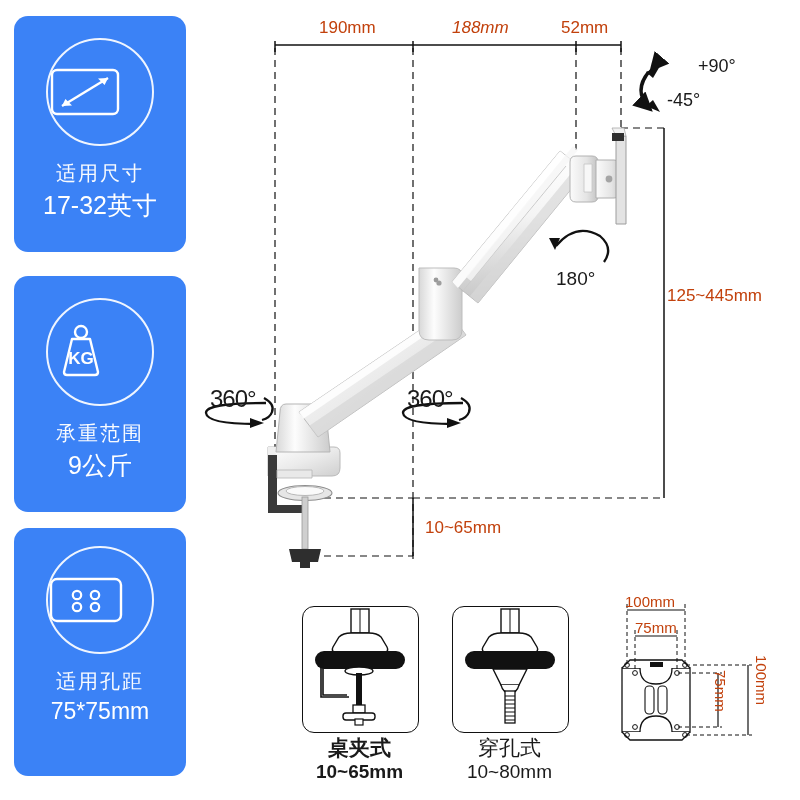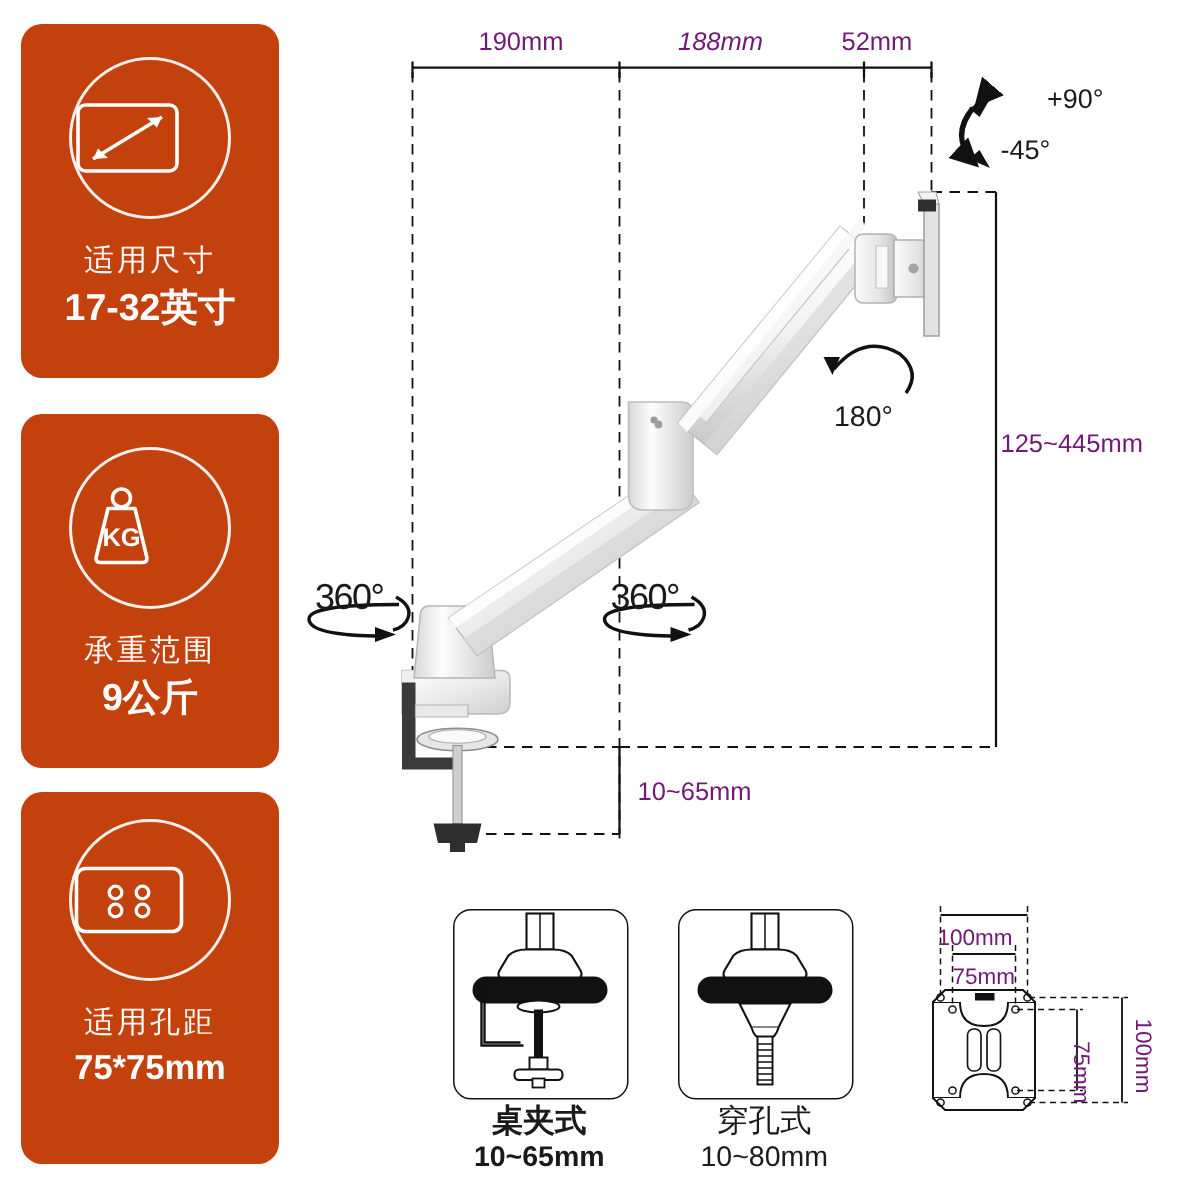"190mm" .dim { color: #701a75 -> #c2410c }
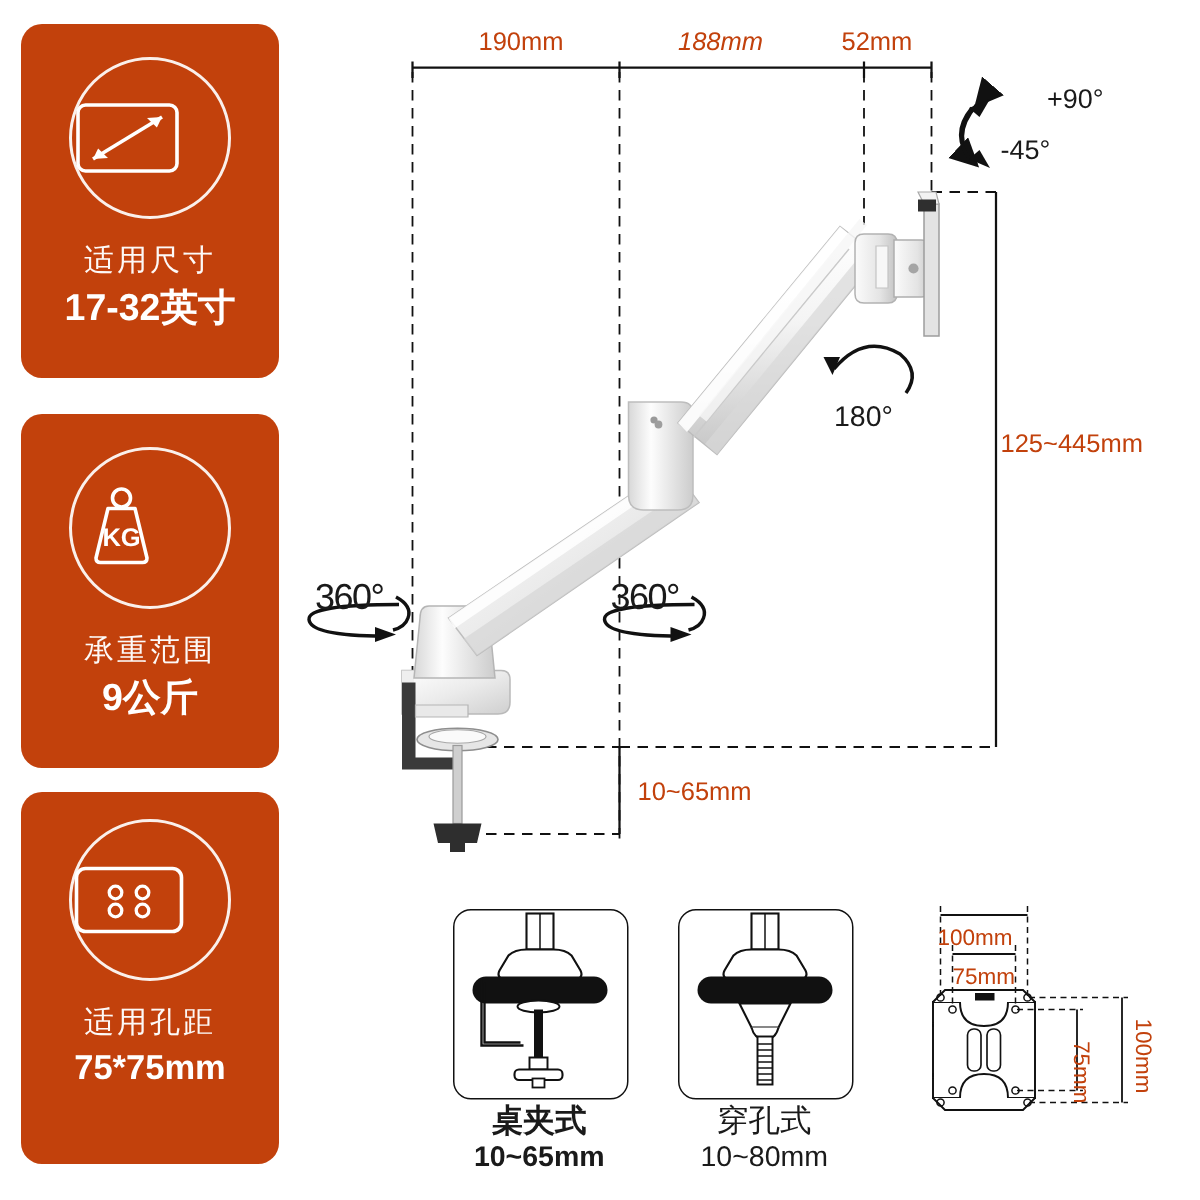"适用尺寸" .card { background: #c2410c -> #3b82f6 }
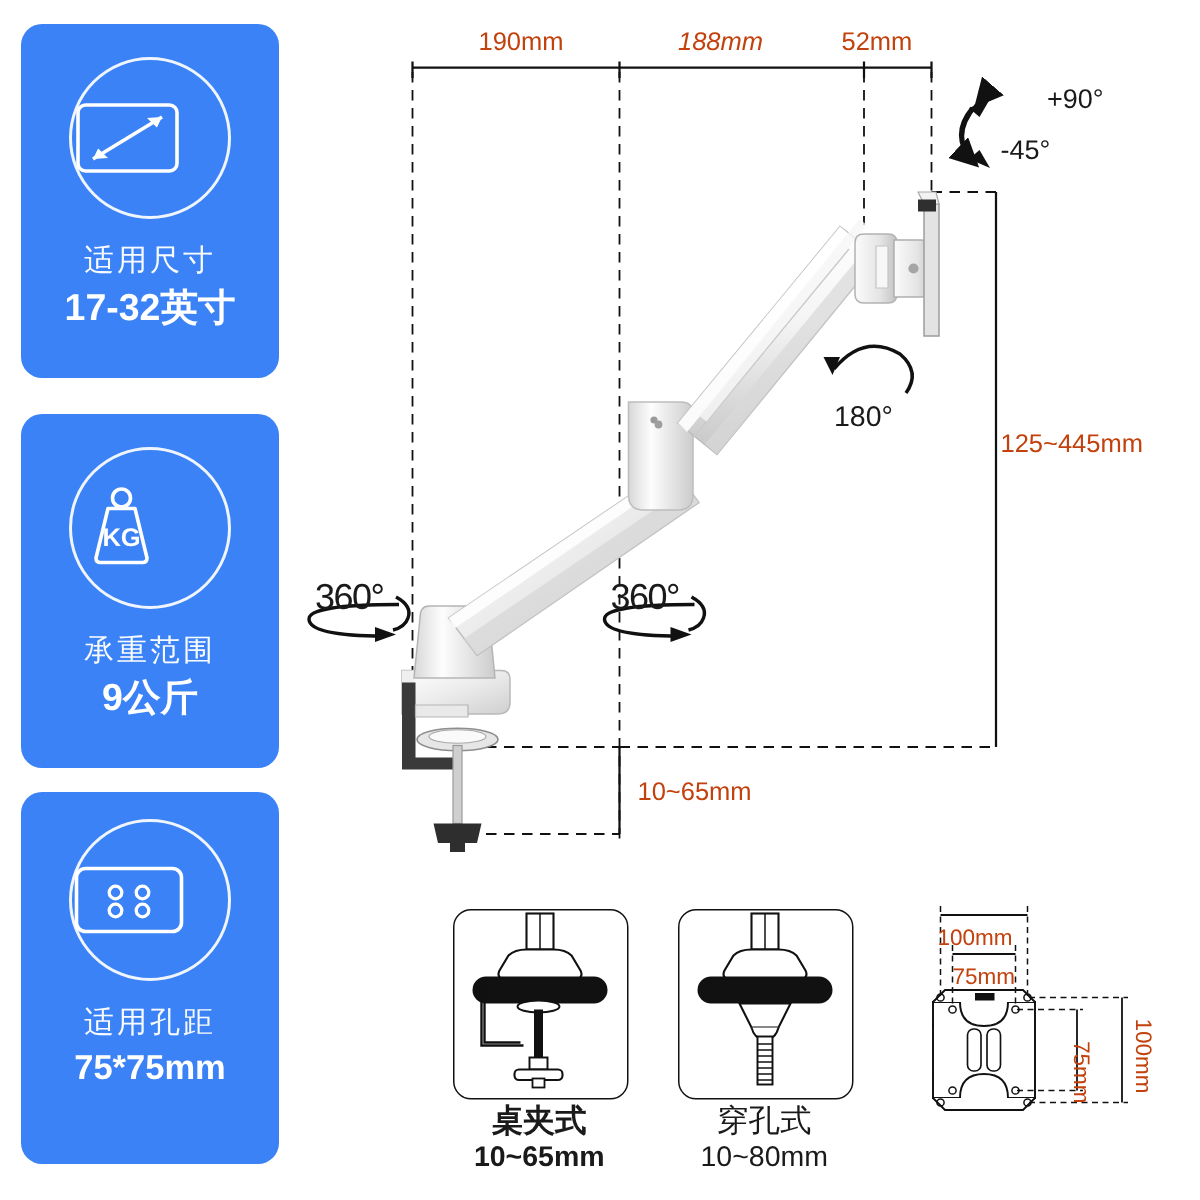"17-32英寸" .card .val { font-weight: 700 -> 400 }
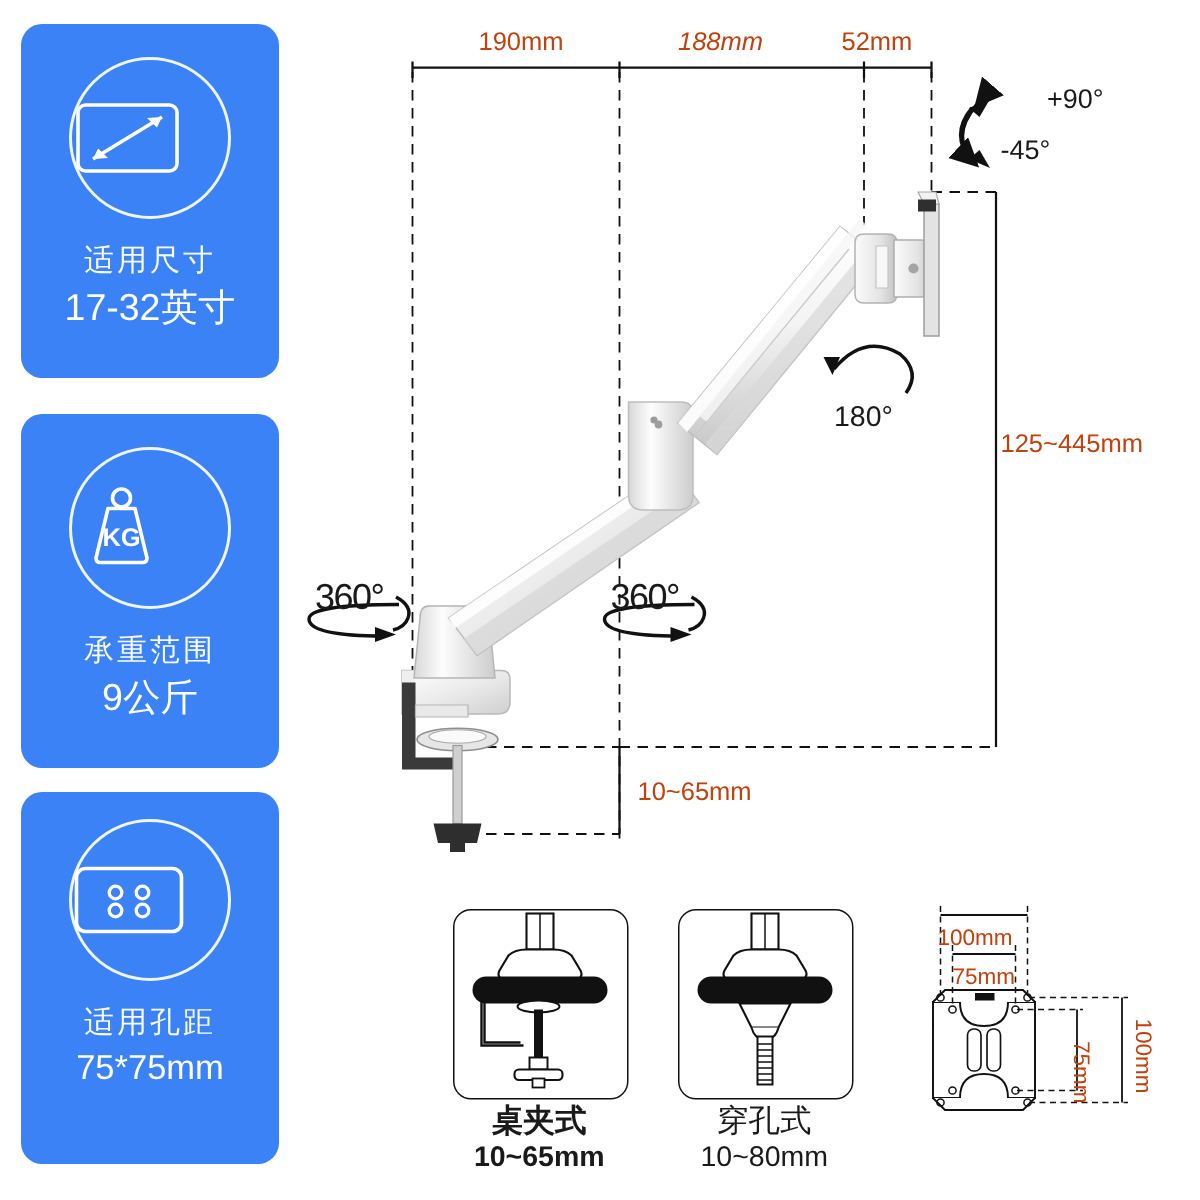"100mm" .dim.small { margin-top: 24px -> none }
